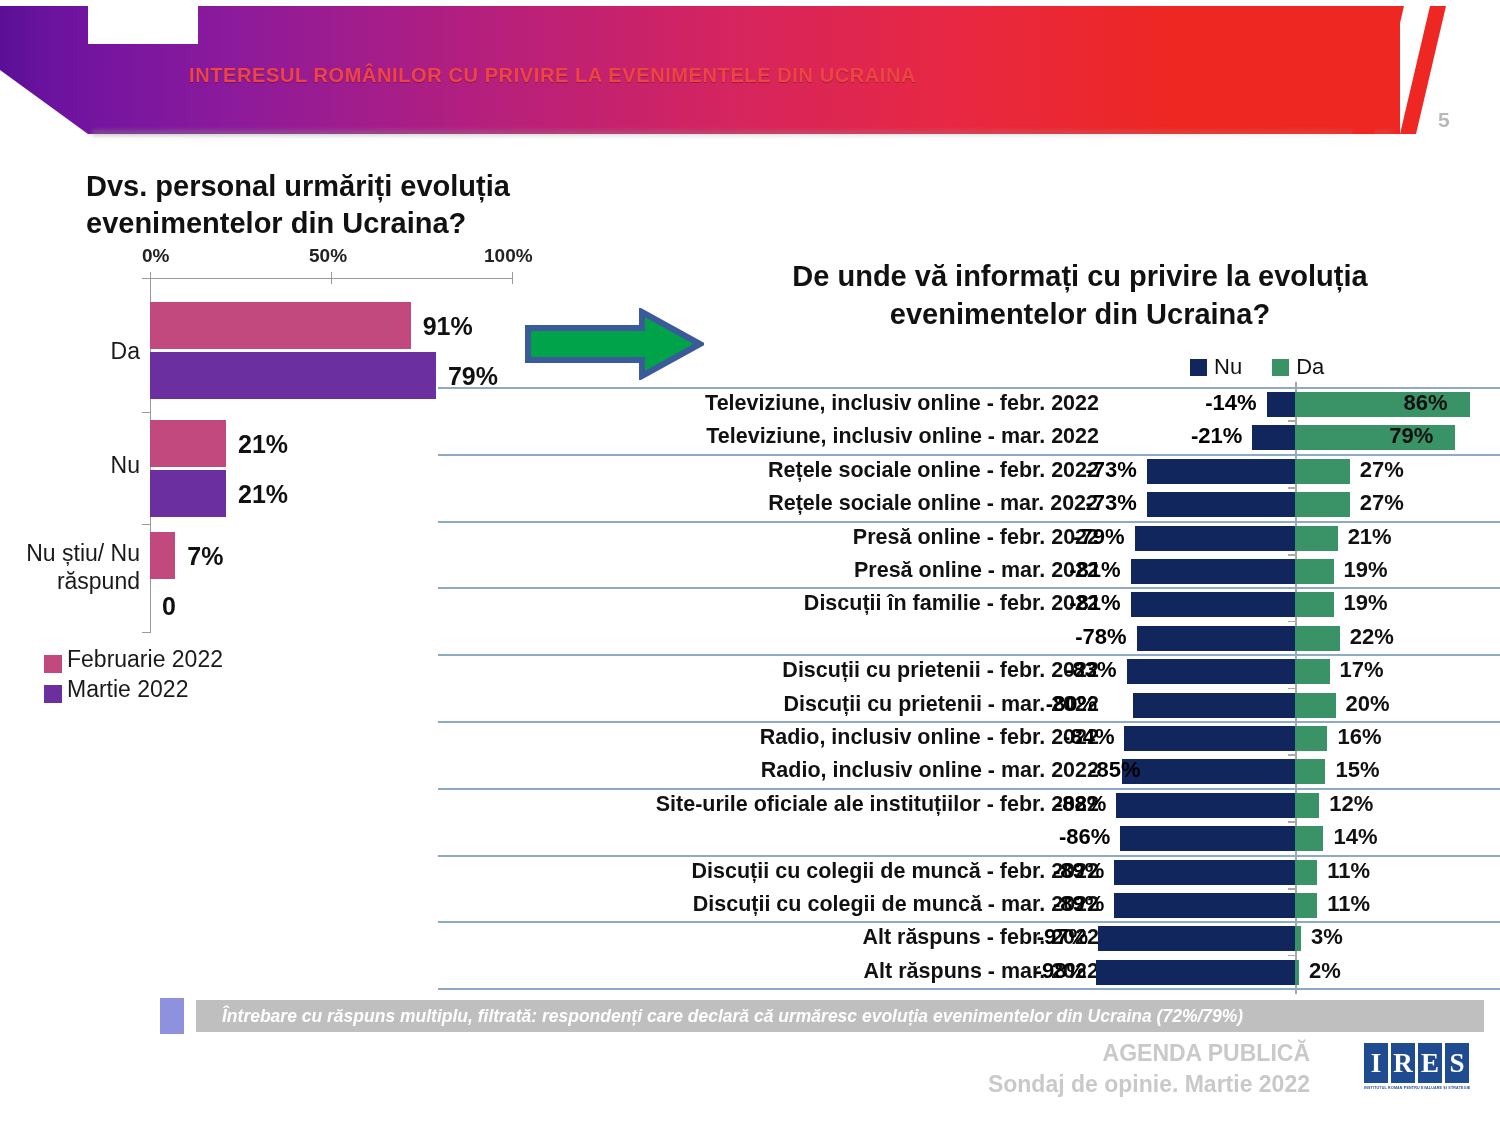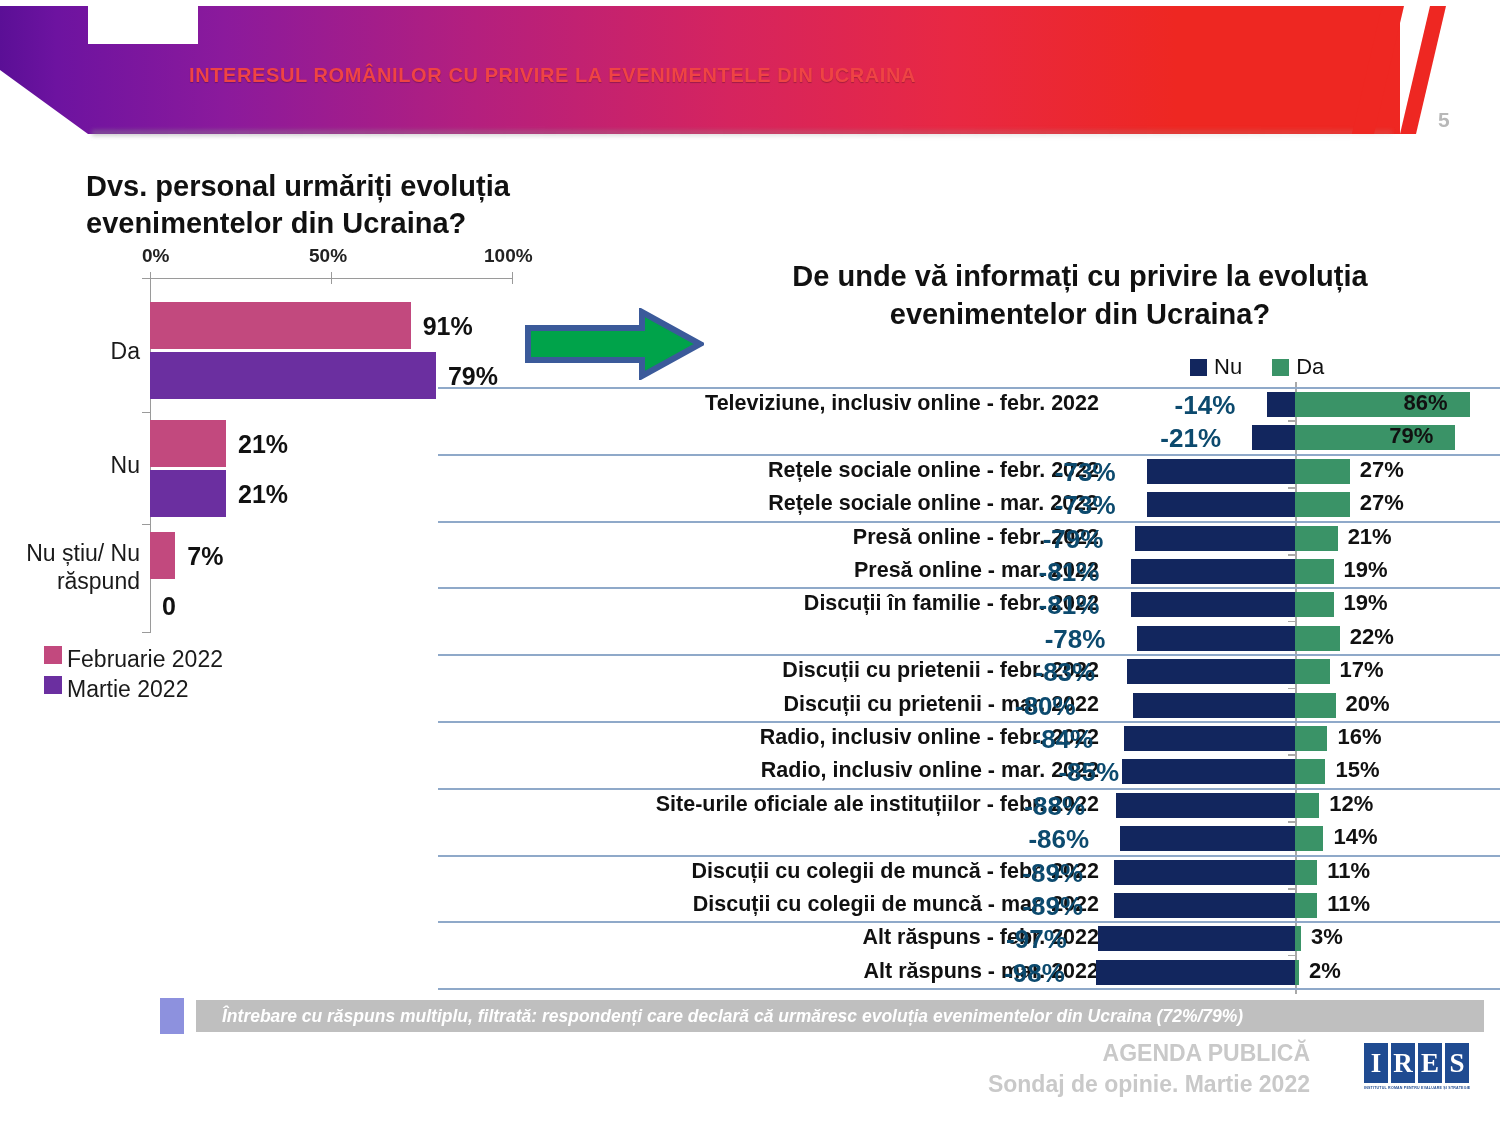"-14%" .val-neg { color: #0c4a6e -> #000000; font-size: 26px -> 22px; text-align: left -> right }
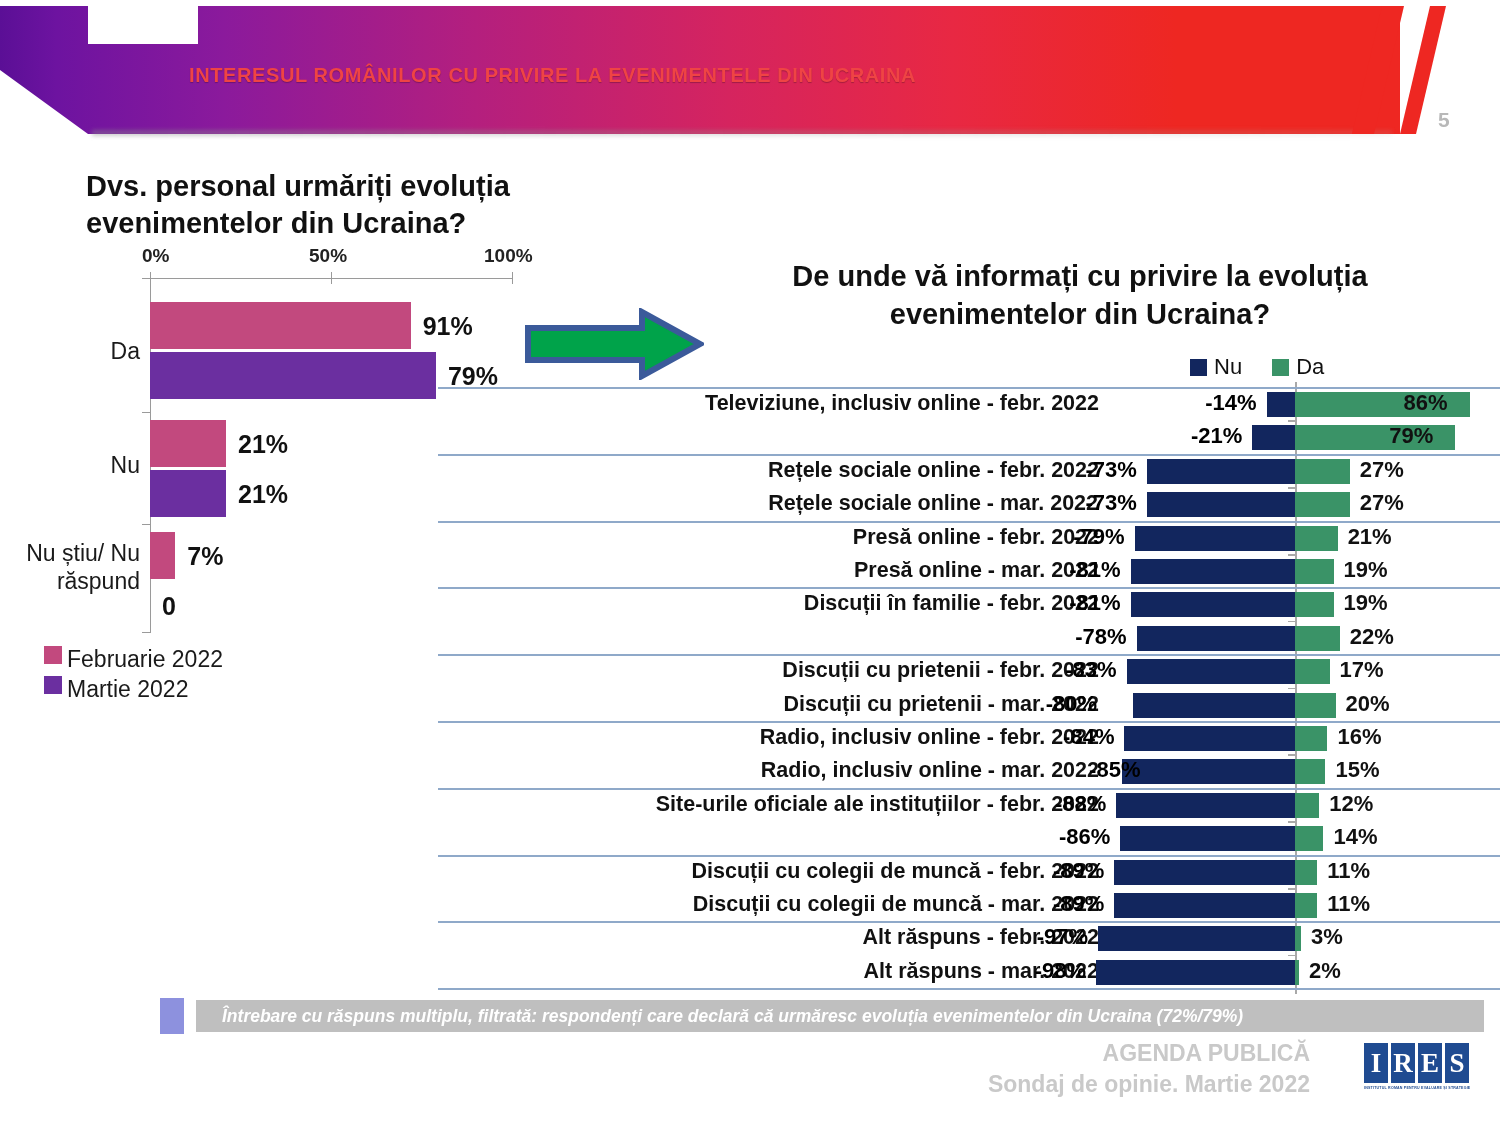"Televiziune, inclusiv online - mar." div.trow-label { html: none -> <div>Televiziune, inclusiv online - mar. 2022</div> }
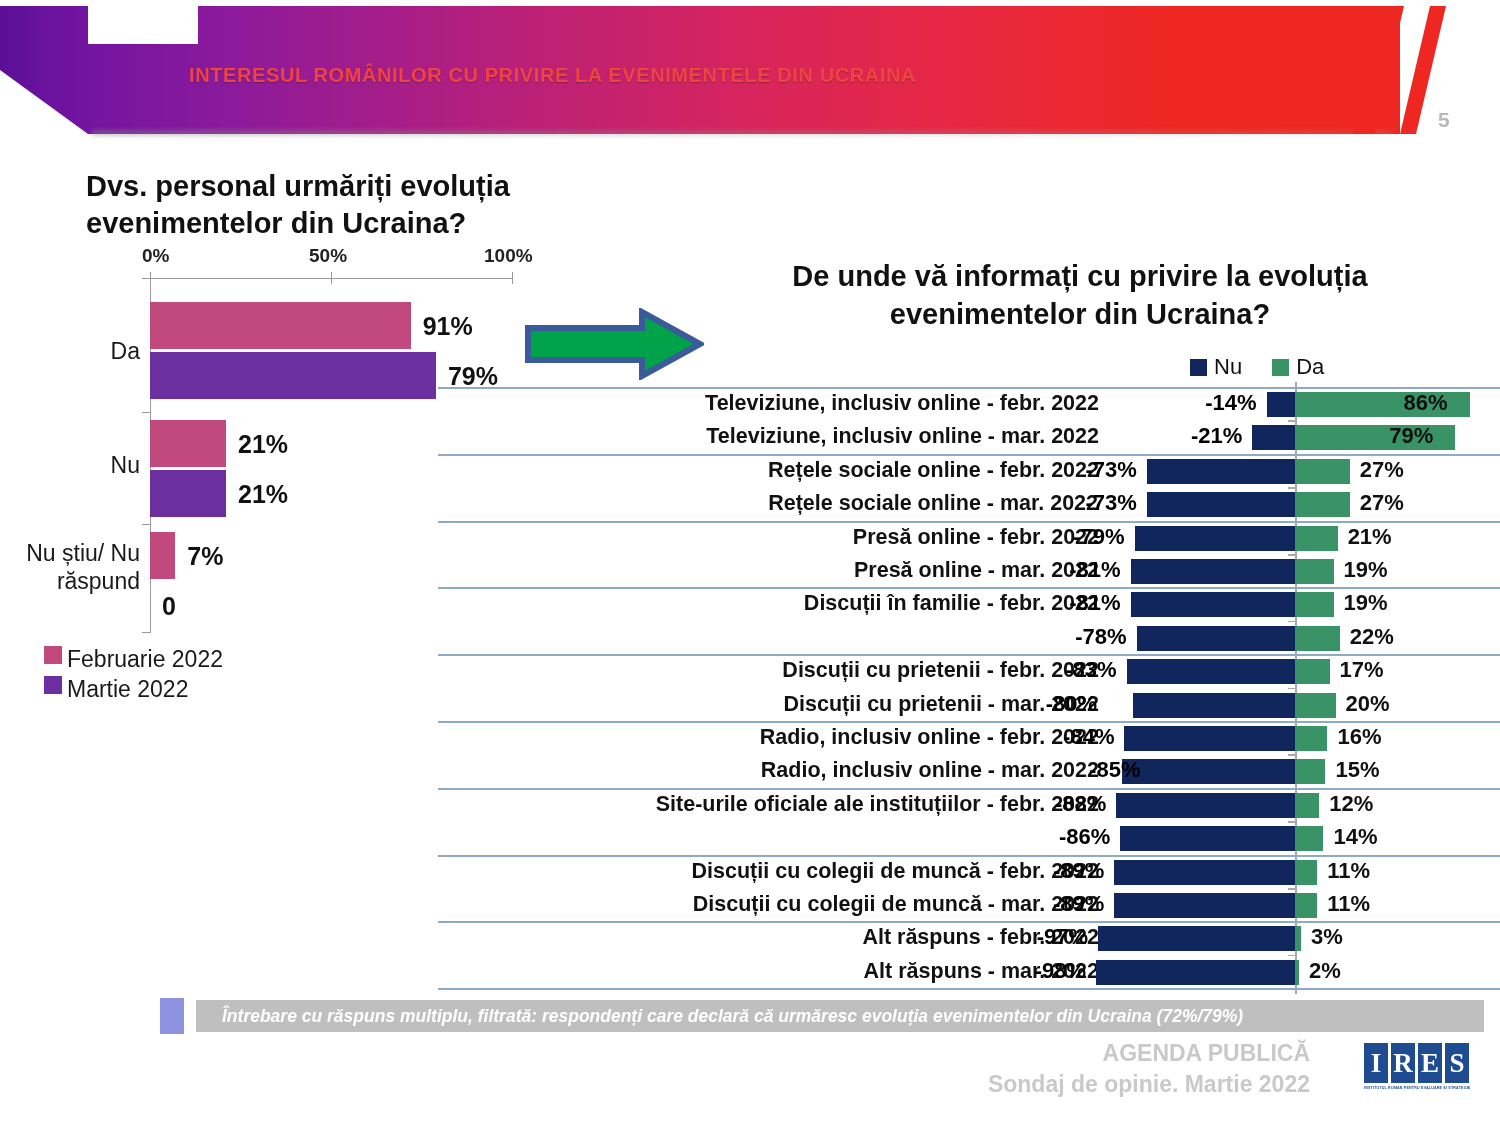"Februarie 2022" .leg-row { align-items: flex-start -> flex-end }
